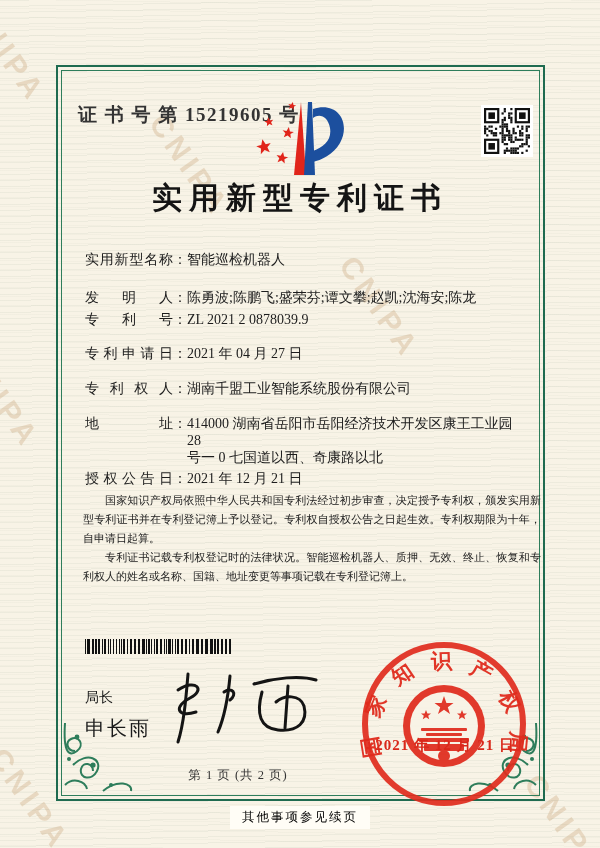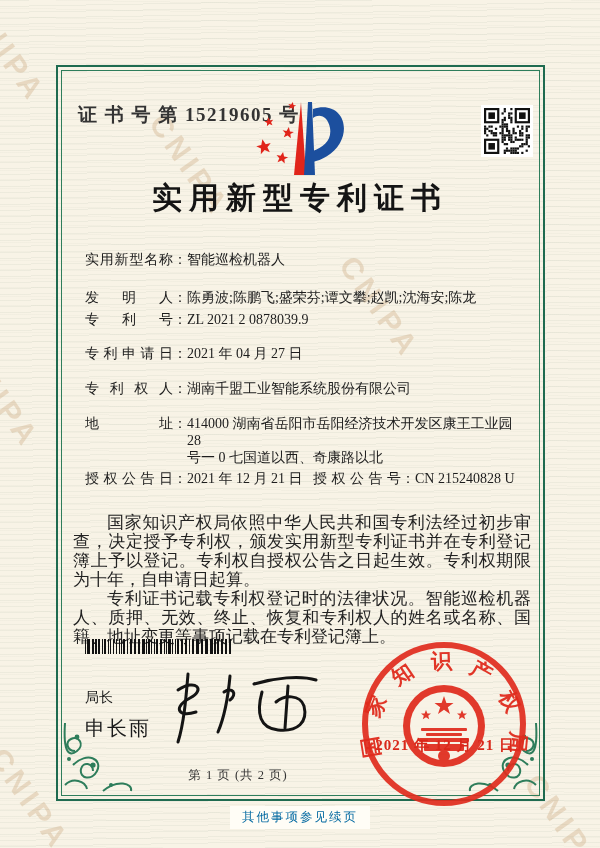"授权公告号：CN 215240828 U" div { html: <div> <span>授权公告号</span><span>：</span><span>CN 215240828 U</span> </div> -> none }
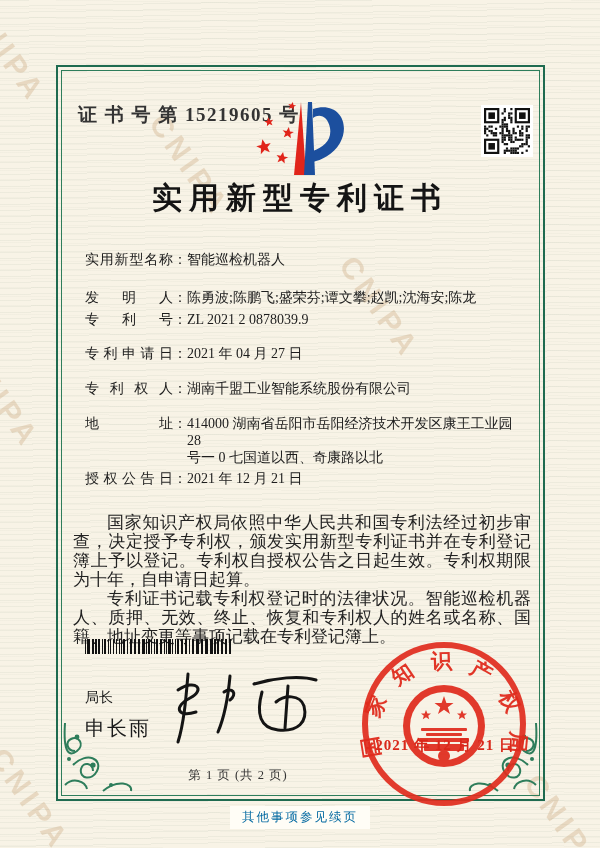"国家知识产权局依照中华人民共和国专利法经过初步审查，决定授予专利权，颁发实用新型" .legal { font-size: 17px -> 11px; left: 73px -> 83px; margin-top: 22px -> none }
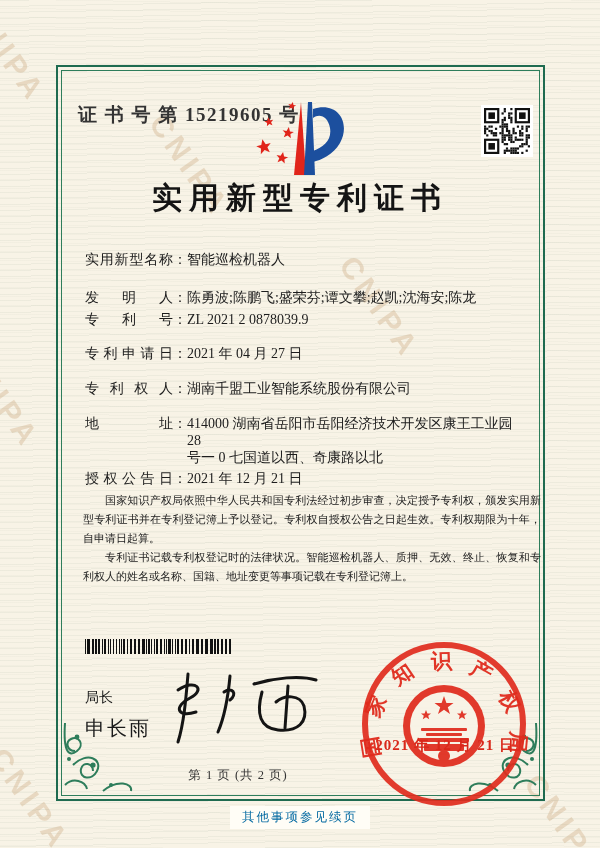"其他事项参见续页" .note span { color: #0369a1 -> #000000 }
